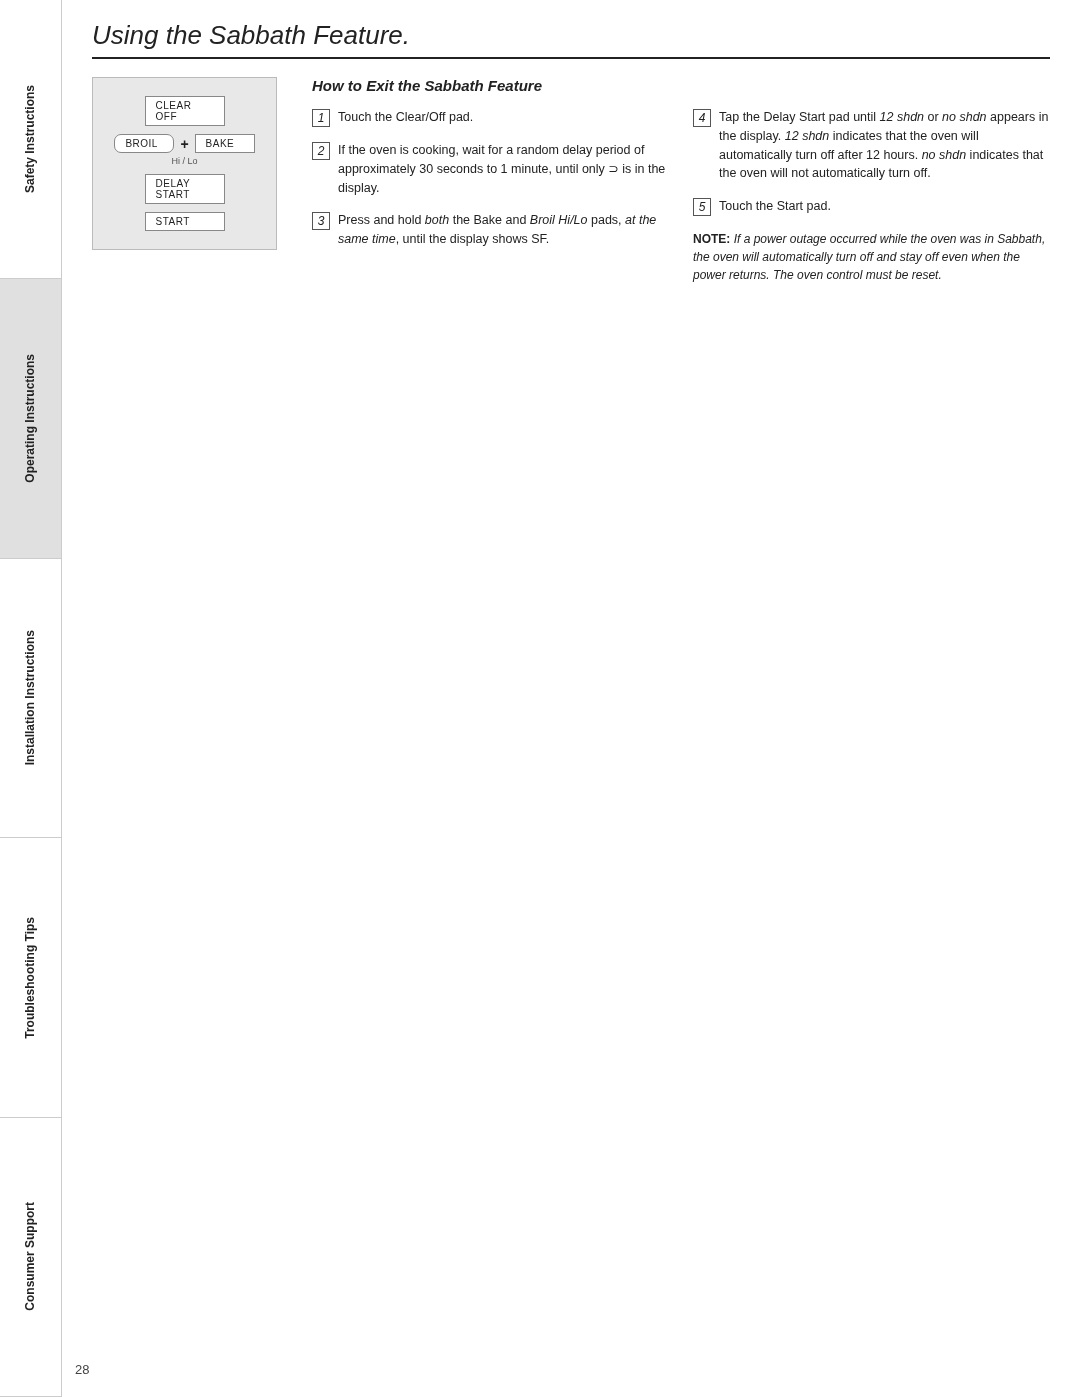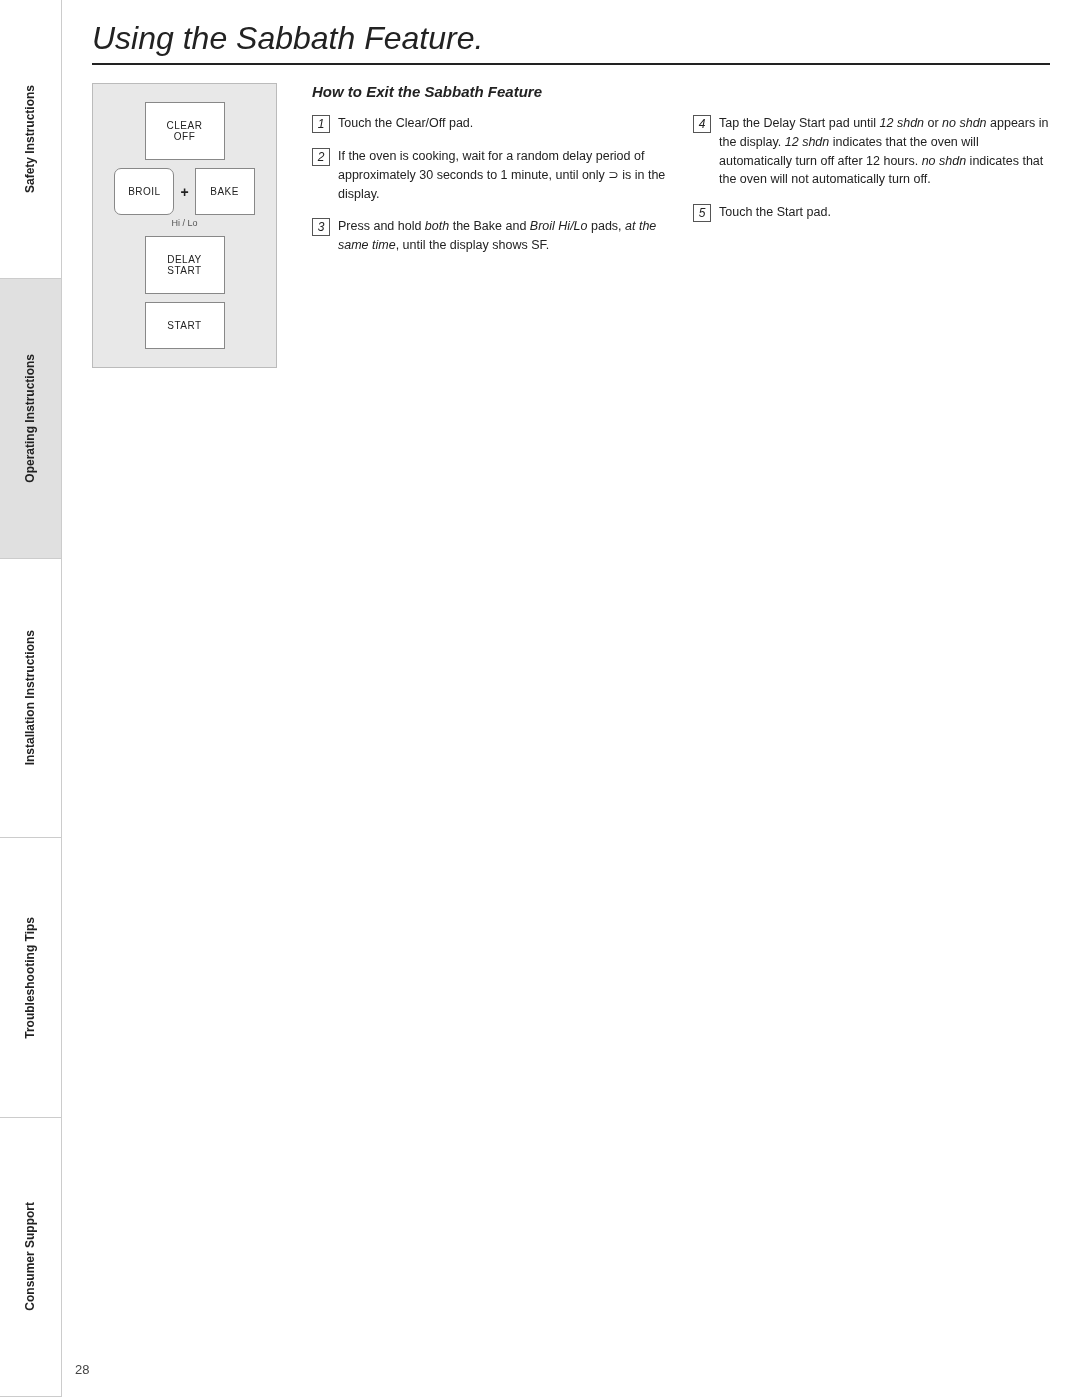"Using the Sabbath Feature." .page-title { font-size: 32px -> 26px }
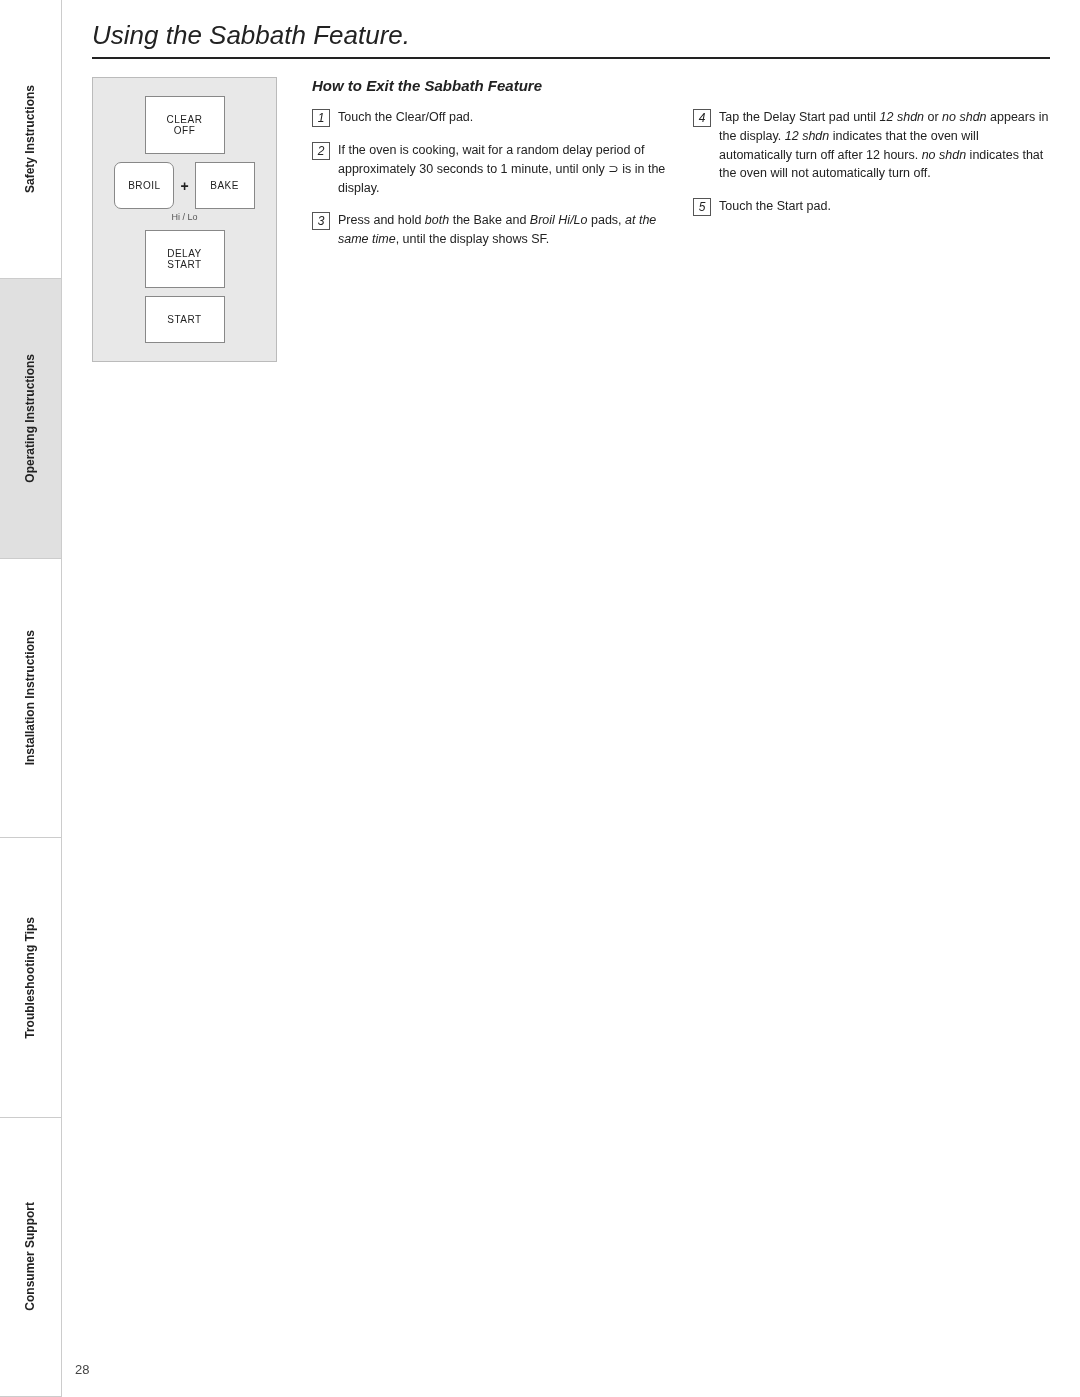"CLEAR" .keypad-button { padding: 17px 10px -> 3px 10px; text-align: center -> none }
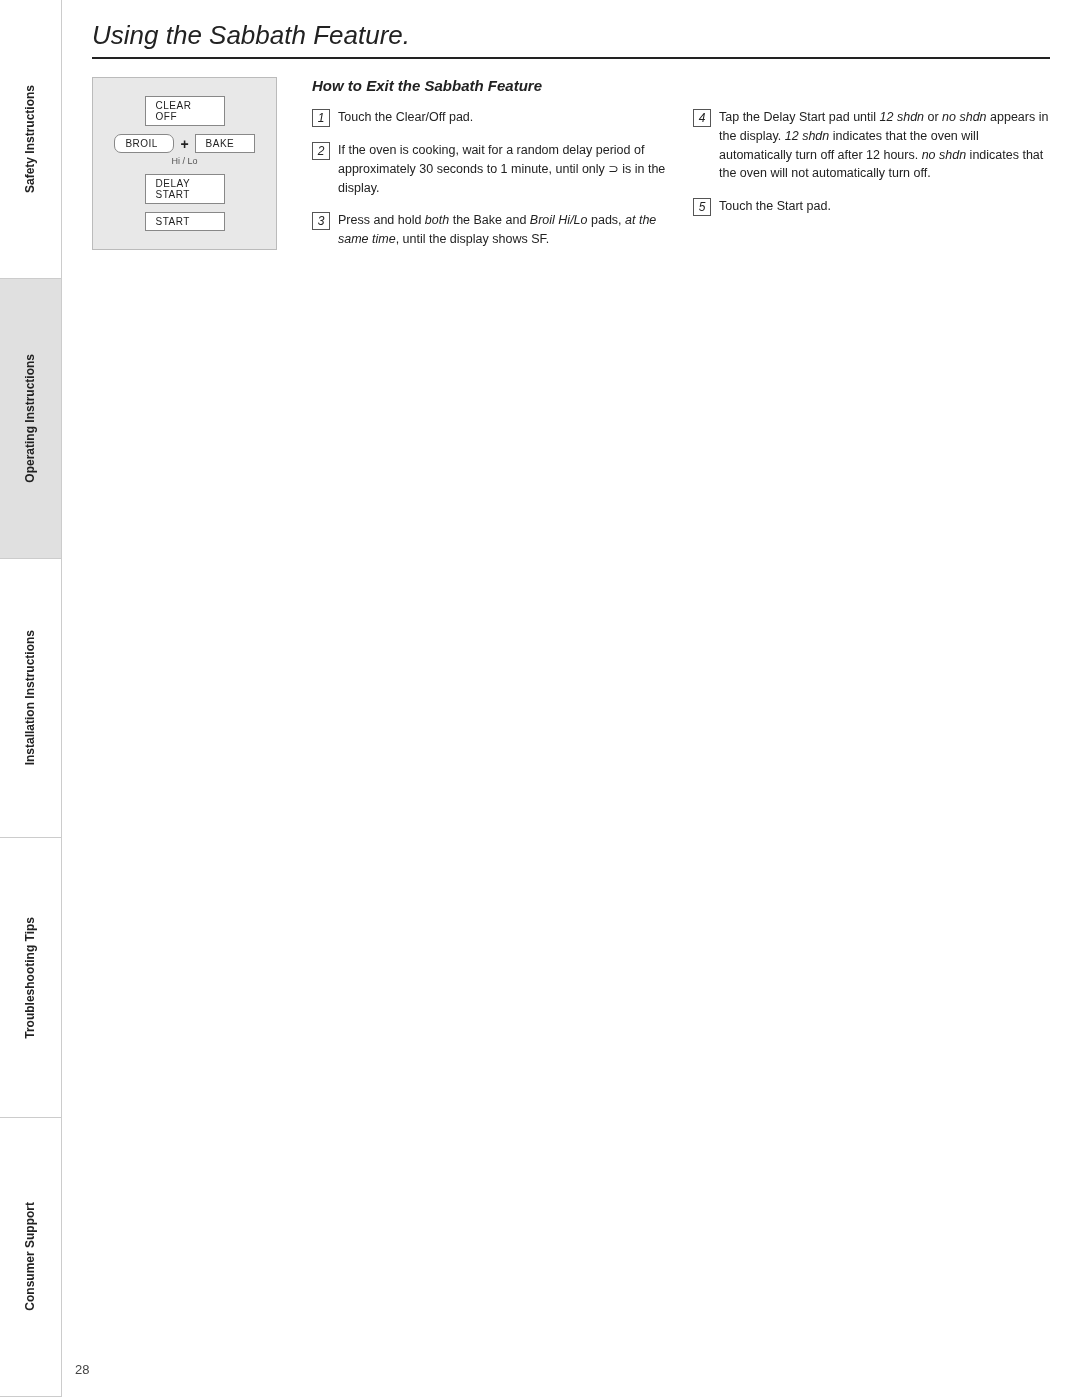"NOTE: If a power outage" div.note-box { html: none -> <div> <b>NOTE:</b> <i>If a power outage occurred while the oven was in Sabbath, the oven will automatically turn off and stay off even when the power returns. The oven control must be reset.</i> </div> }
